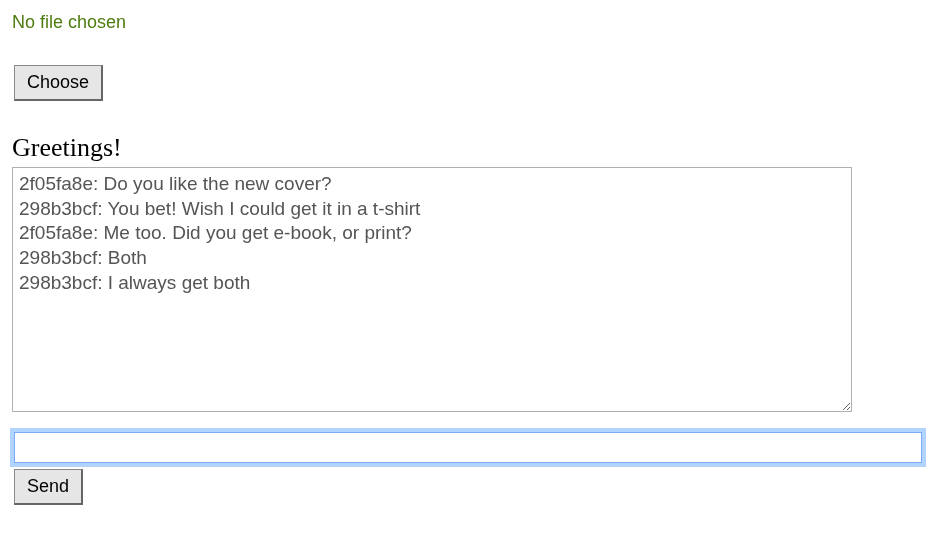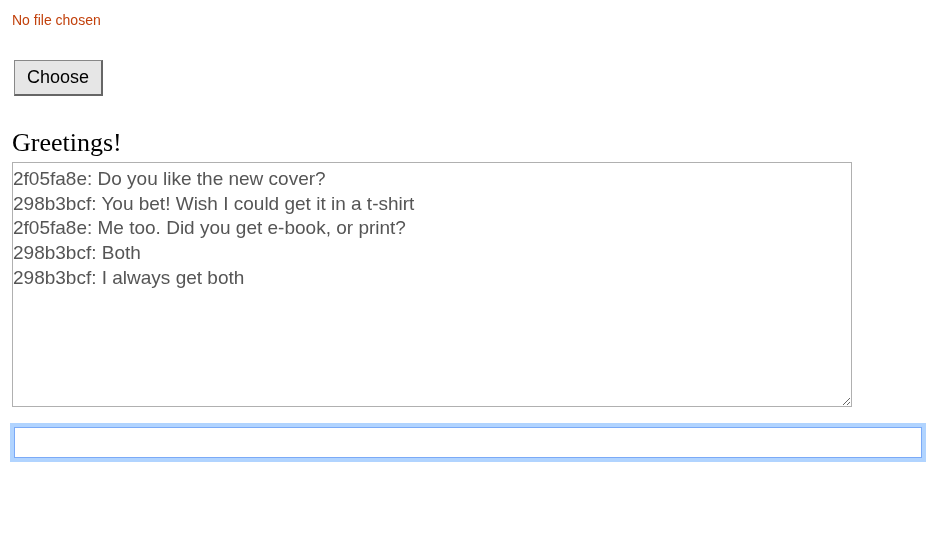"No file chosen" .file-status { color: #c2410c -> #4d7c0f; font-size: 14px -> 18px }
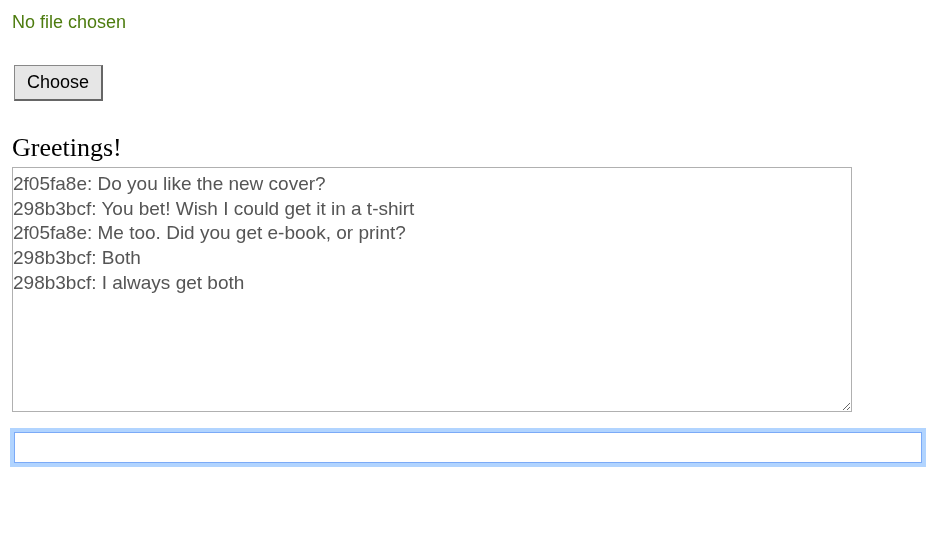"2f05fa8e: Do you like the" .chatlog { padding: 4px 0 -> 4px 6px }
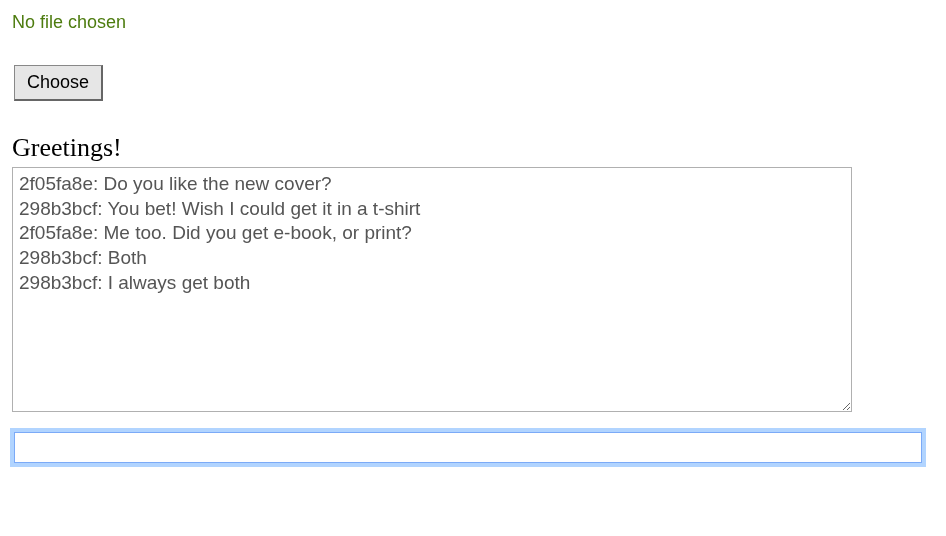"Send" button.btn { html: none -> <button>Send</button> }
